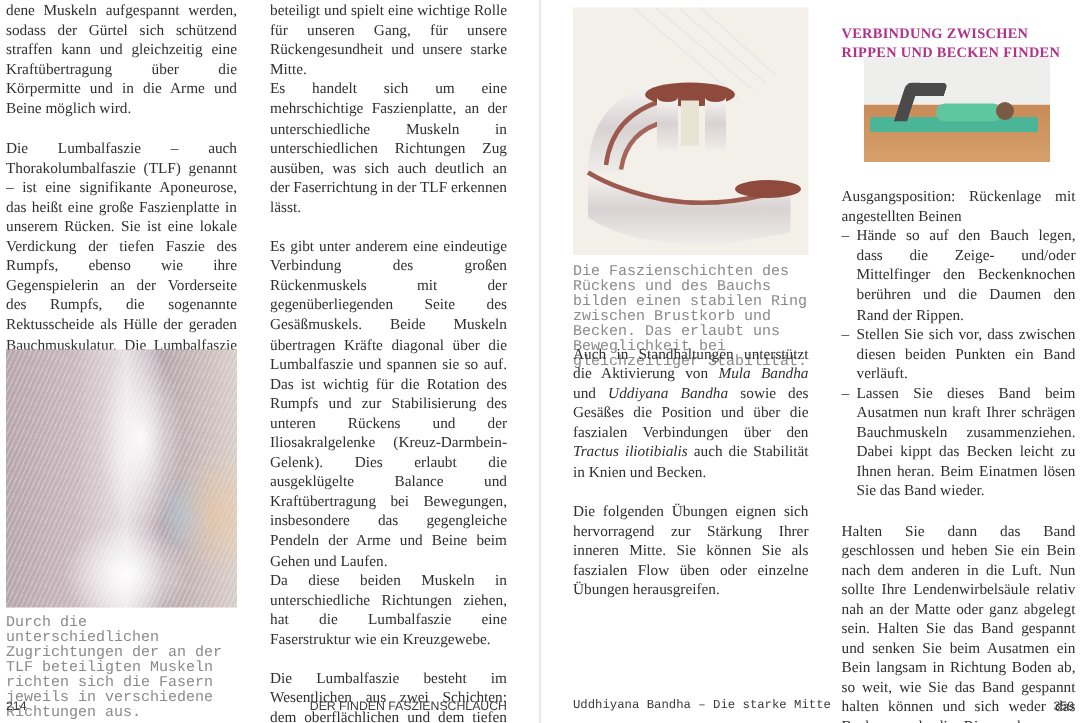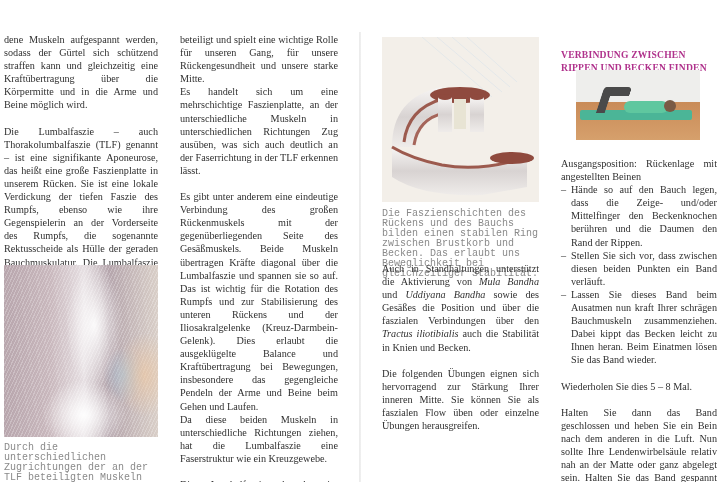"dene Muskeln aufgespannt werden, sodass" .spread { margin-top: 32px -> none }
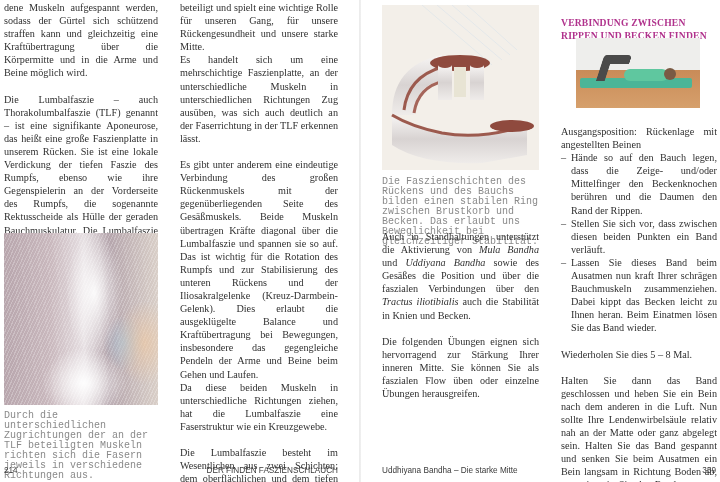"Wiederholen Sie dies 5 –" p { html: <p>Wiederholen Sie dies 5 – 8 Mal.</p> -> none }
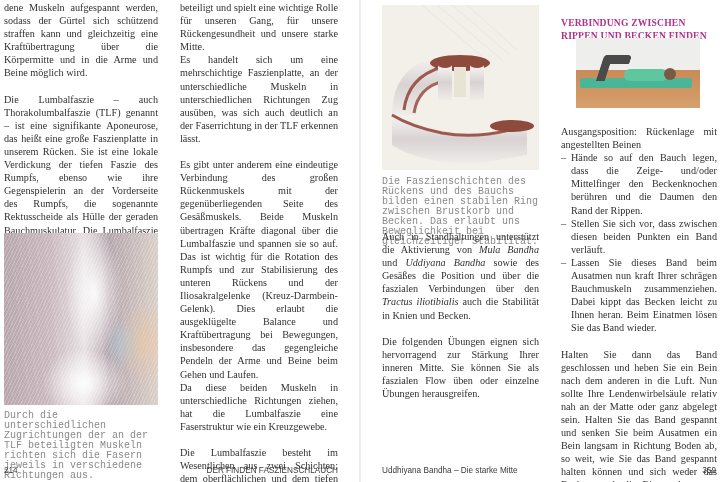"Uddhiyana Bandha – Die starke" .run-right { font-family: none -> Liberation Mono, monospace }
